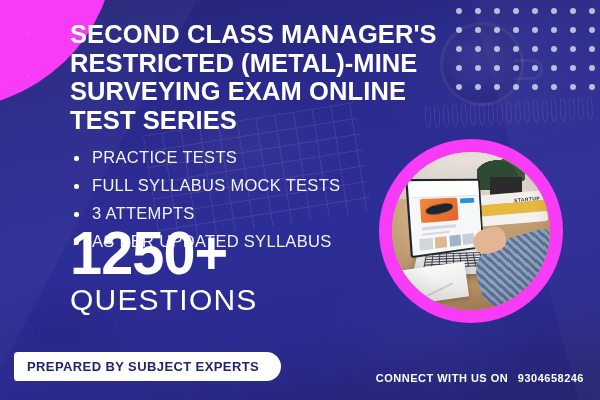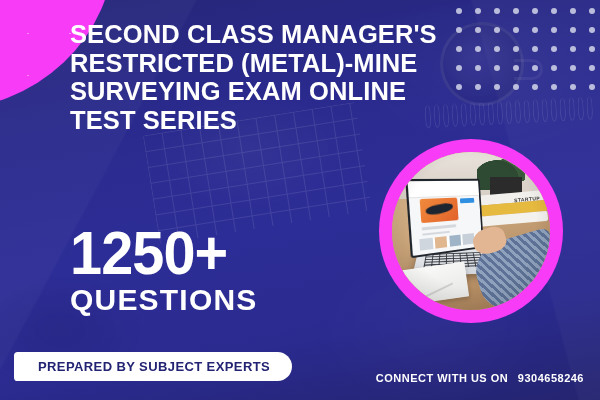"PRACTICE TESTS" ul.bullets { html: none -> <ul> <li>PRACTICE TESTS</li> <li>FULL SYLLABUS MOCK TESTS</li> <li>3 ATTEMPTS</li> <li>AS PER UPDATED SYLLABUS</li> </ul> }
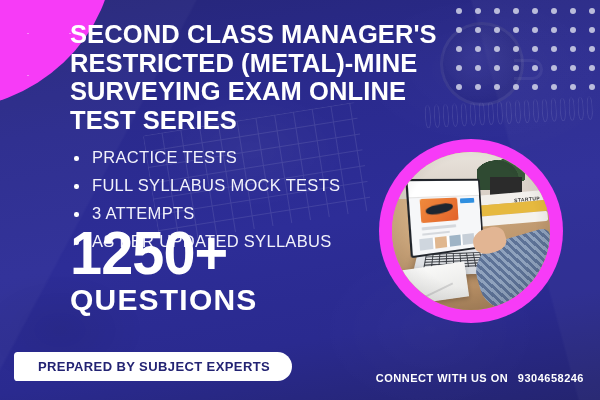"QUESTIONS" .stat-label { font-weight: 700 -> 400 }
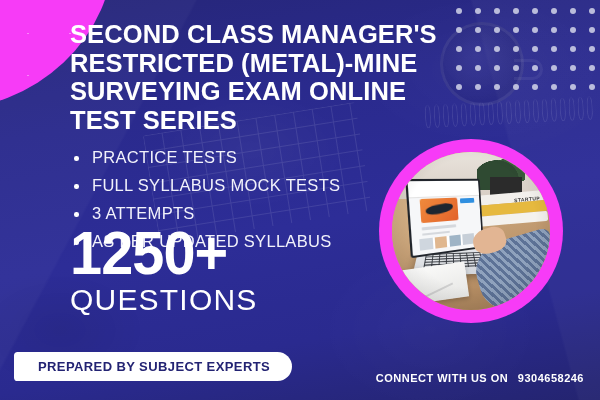"PREPARED BY SUBJECT EXPERTS" .pill { padding: 0 22px 0 24px -> 0 22px 0 13px }
